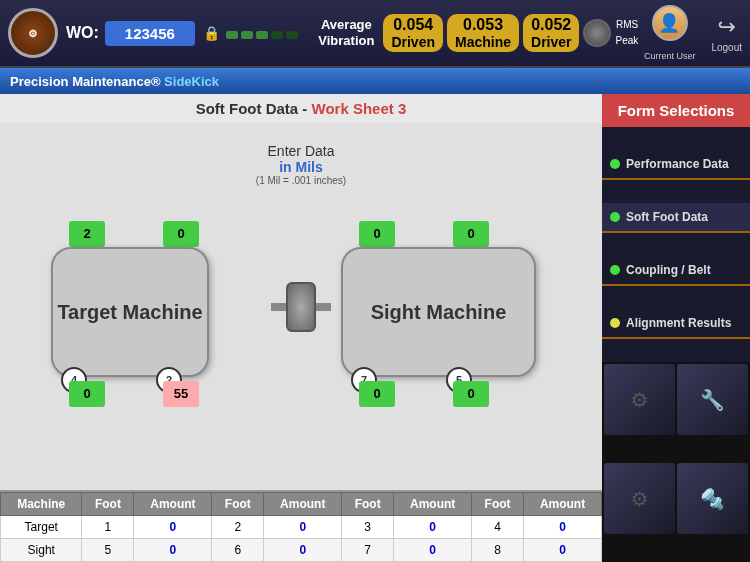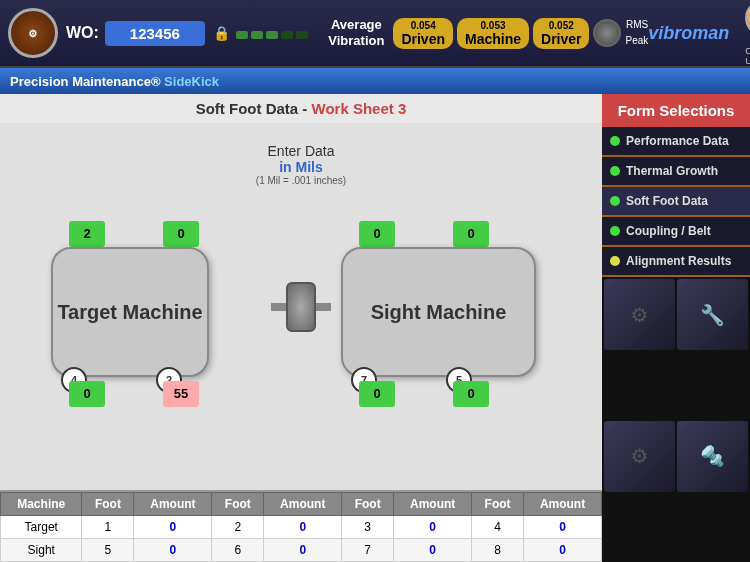"123456" .wo-input { width: 100px -> 90px }
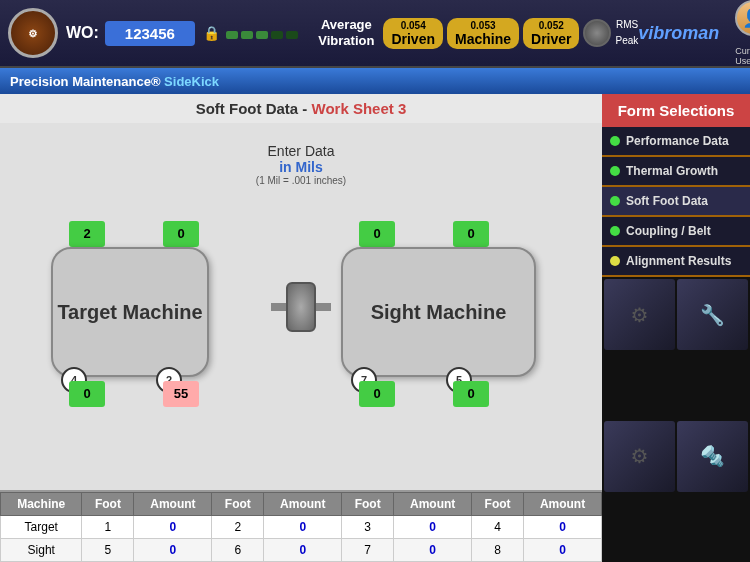"0.054" .vib-badge .val { font-size: 10px -> 16px }
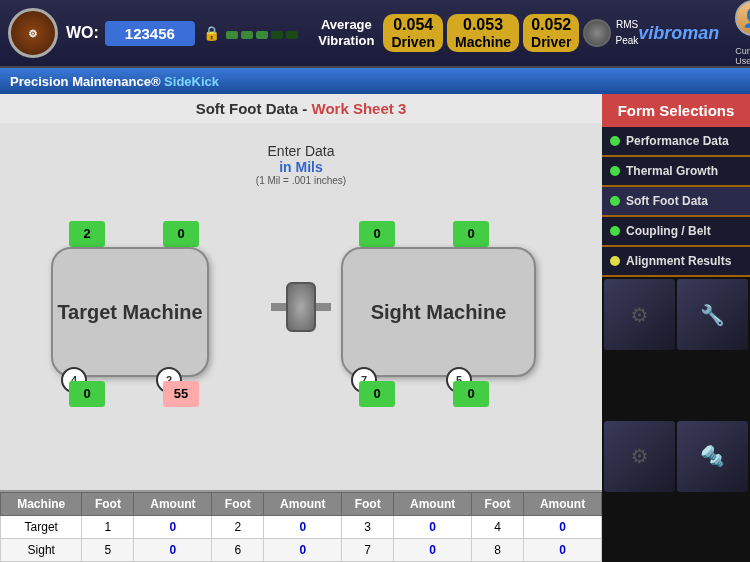"vibroman" span.vibroman-logo { html: <span>vibroman</span> -> none }
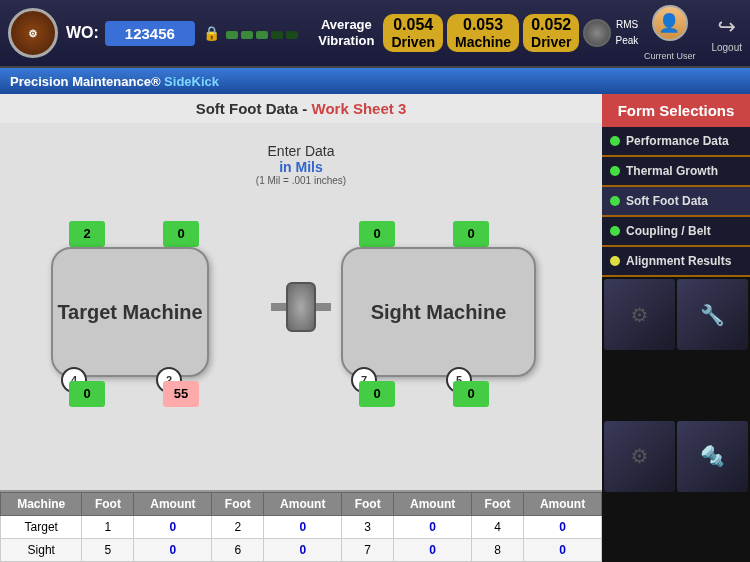"Form Selections" .sidebar { gap: none -> 23px }
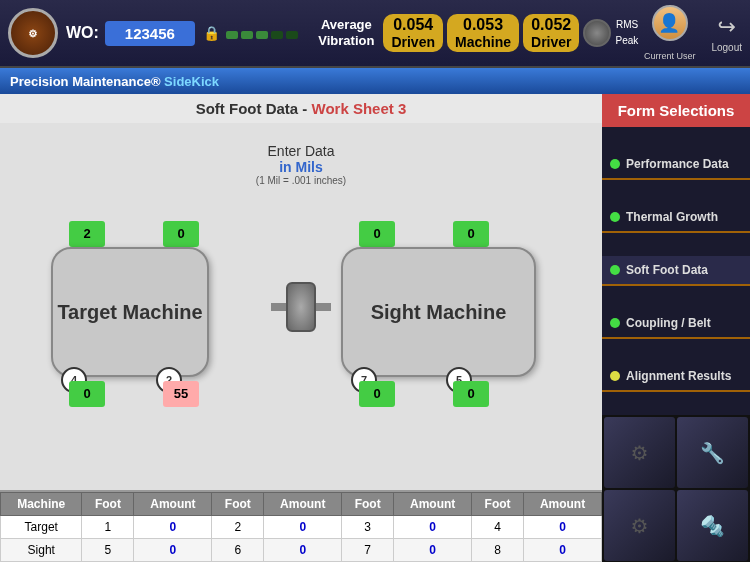"Thermal Growth" div.sidebar-item { html: <div> <div></div> <span>Thermal Growth</span> </div> -> none }
